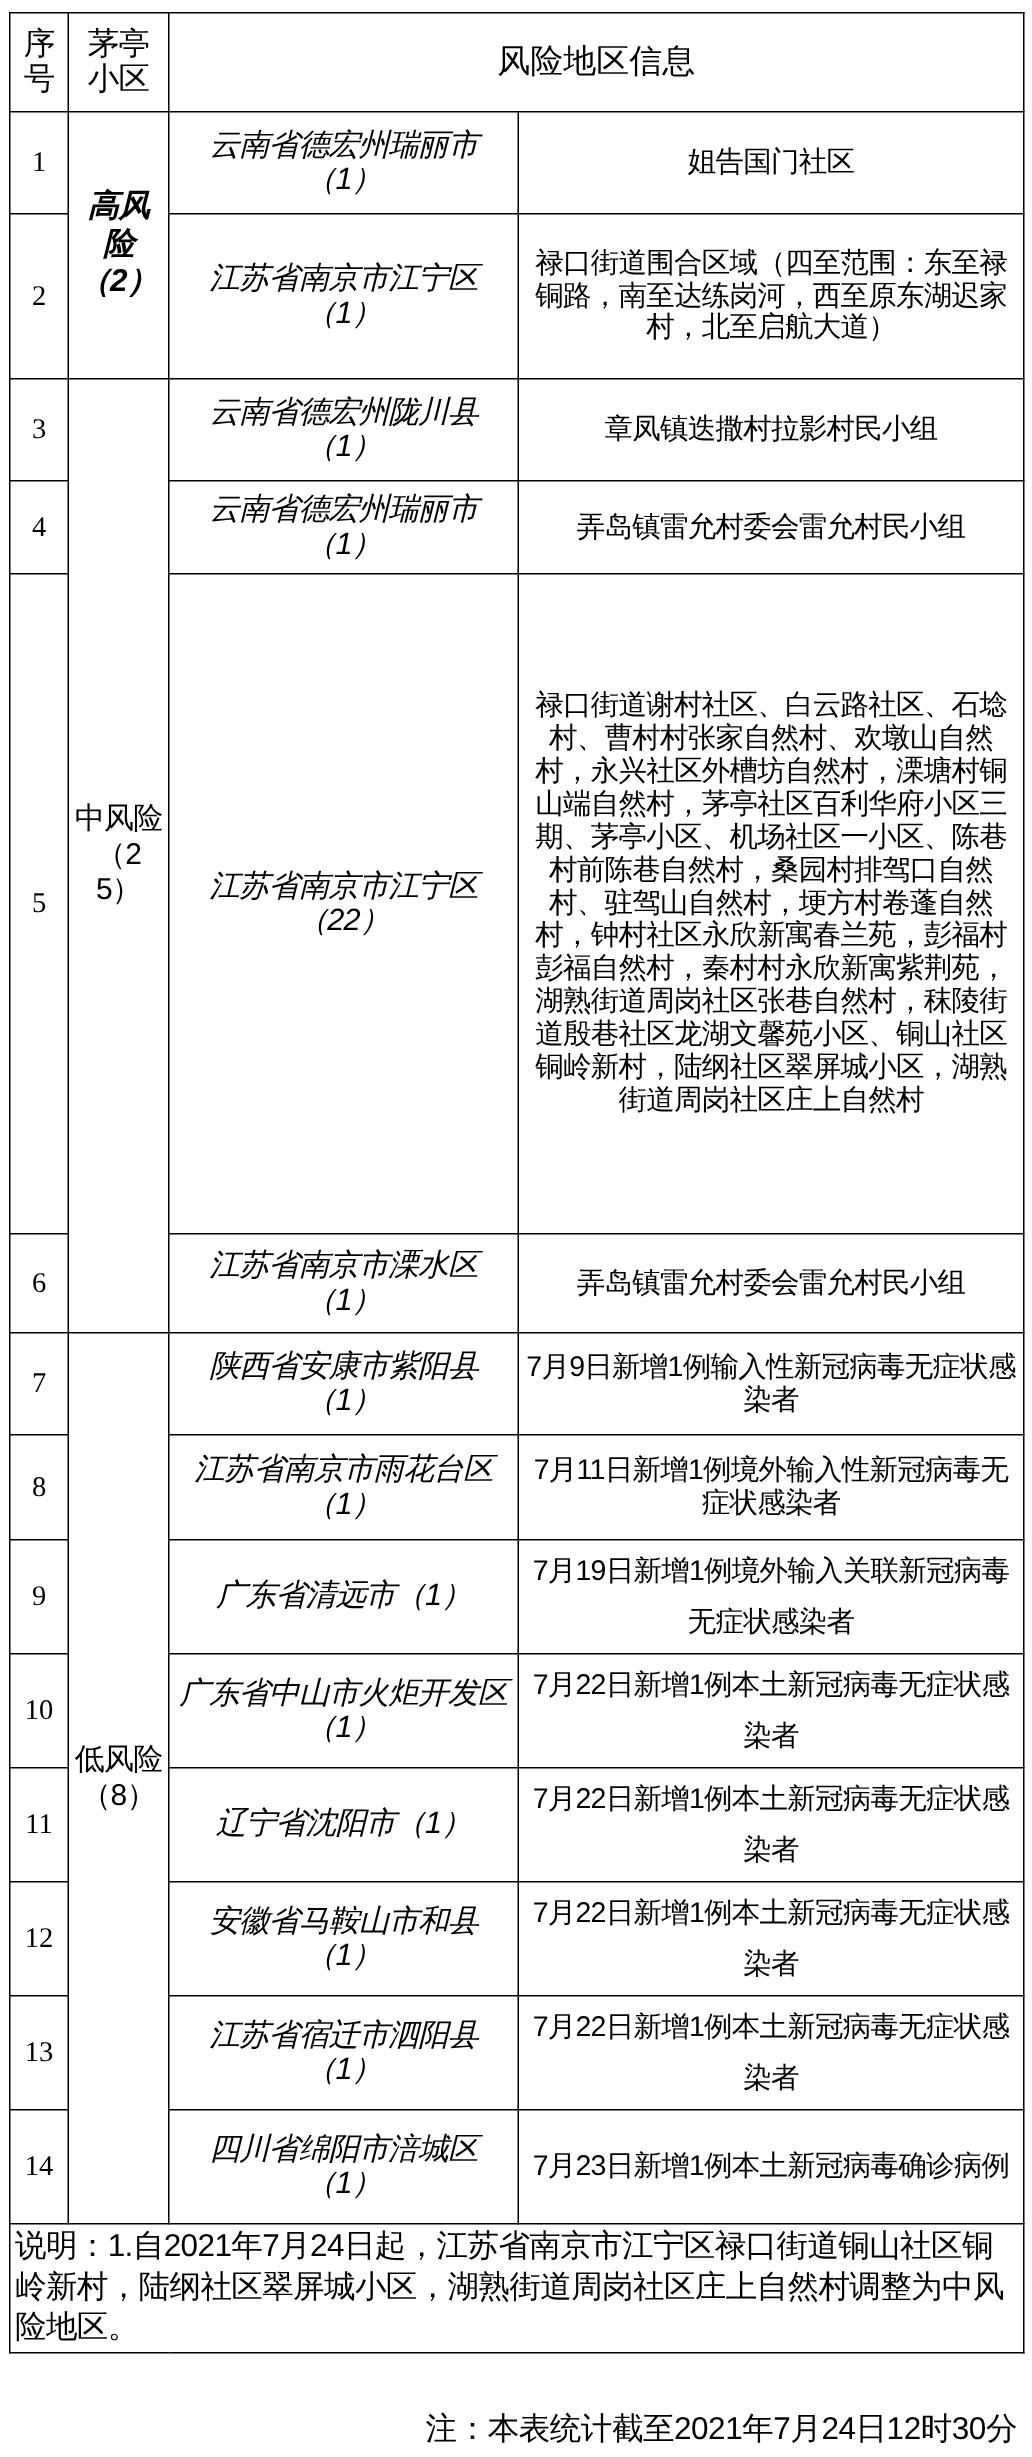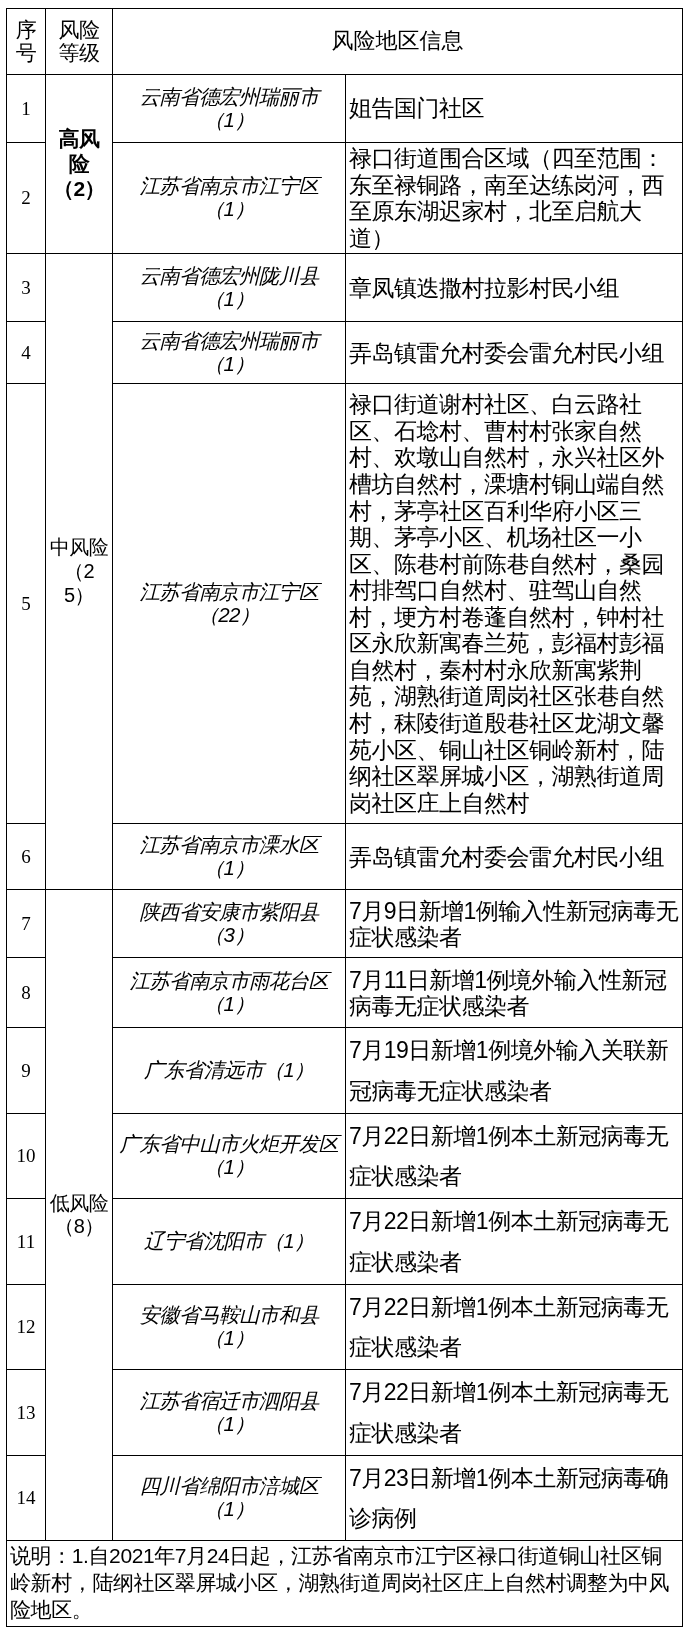"风险等级" th.hdr-level { text: 风险等级 -> 茅亭小区 }
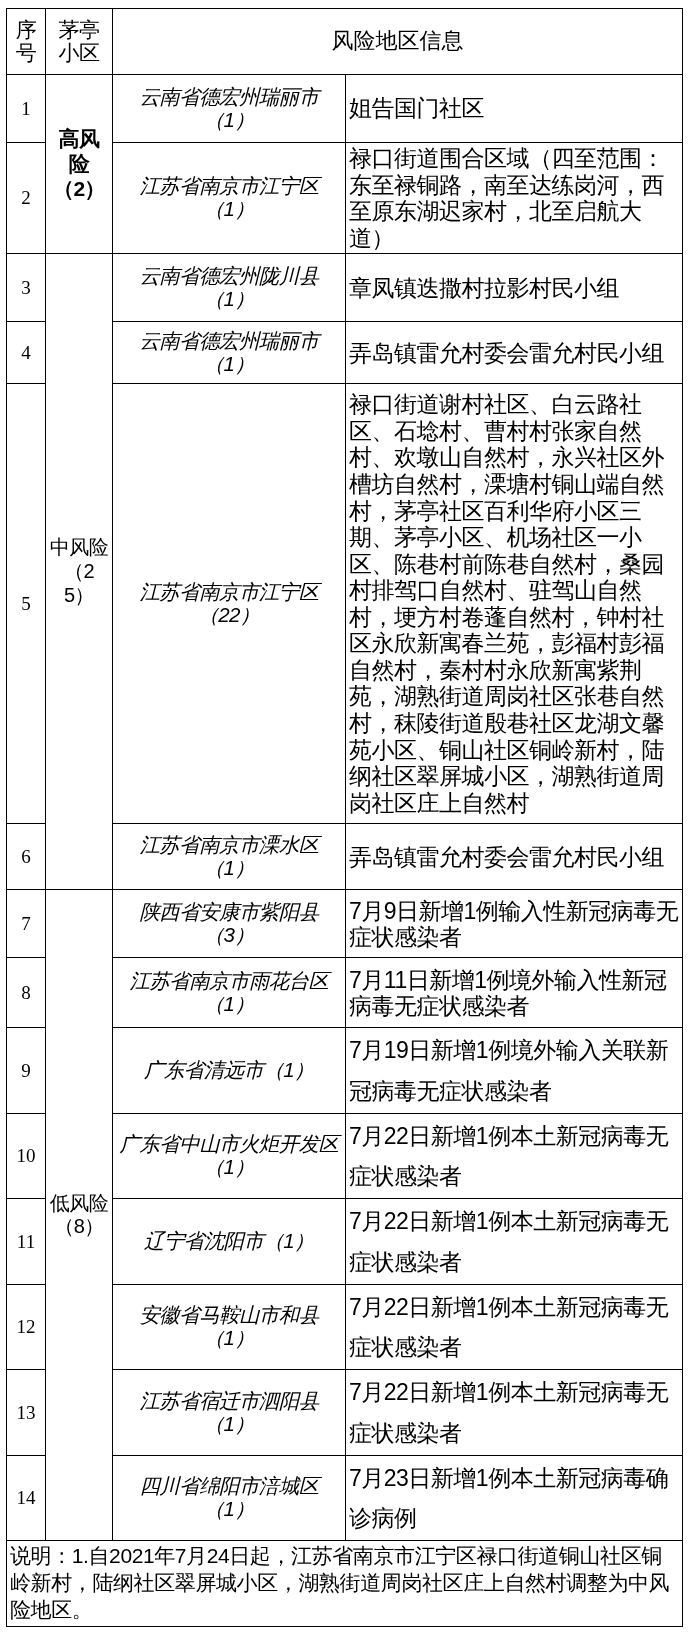"姐告国门社区" .info { font-size: 23px -> 19px; text-align: left -> center }
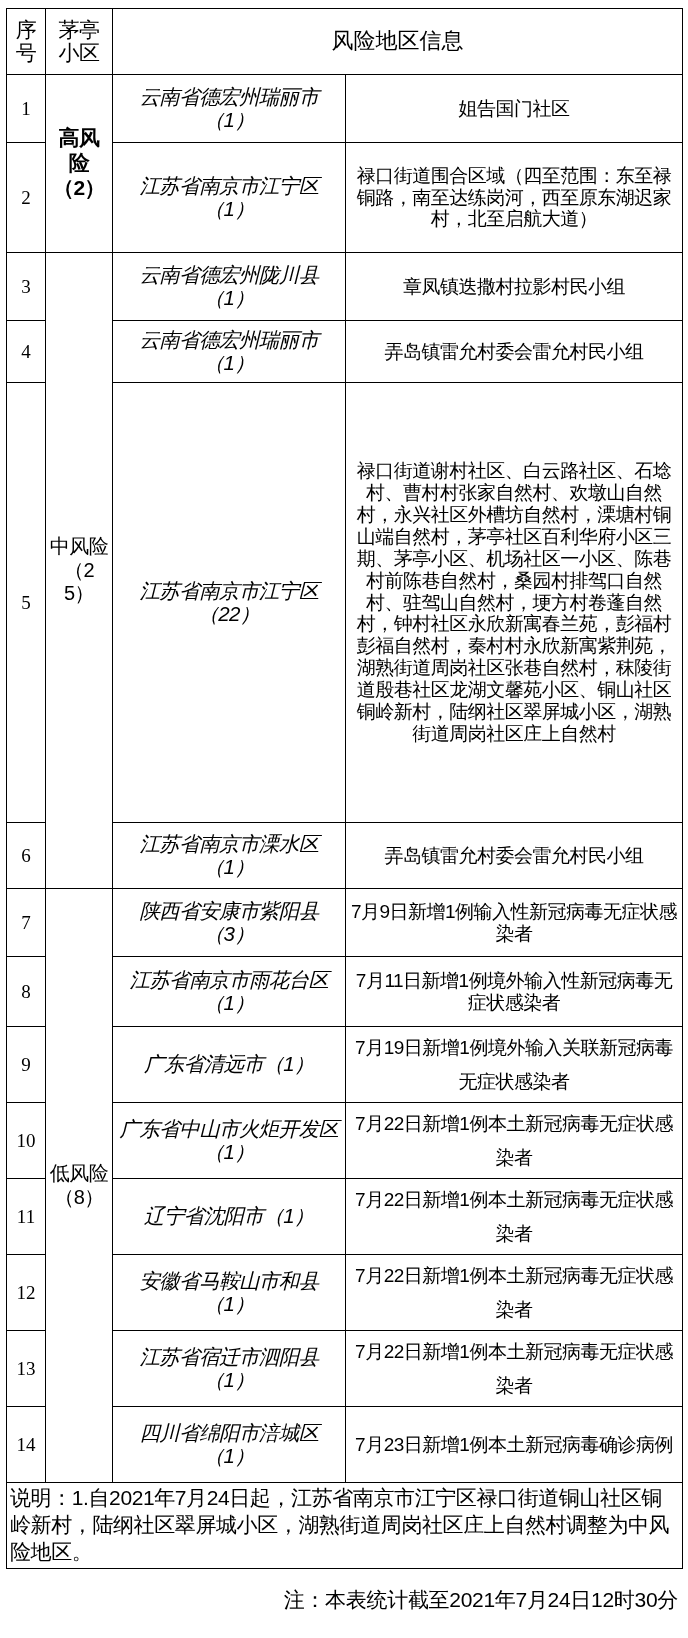"高风险（2）" .level.high { font-style: none -> italic }
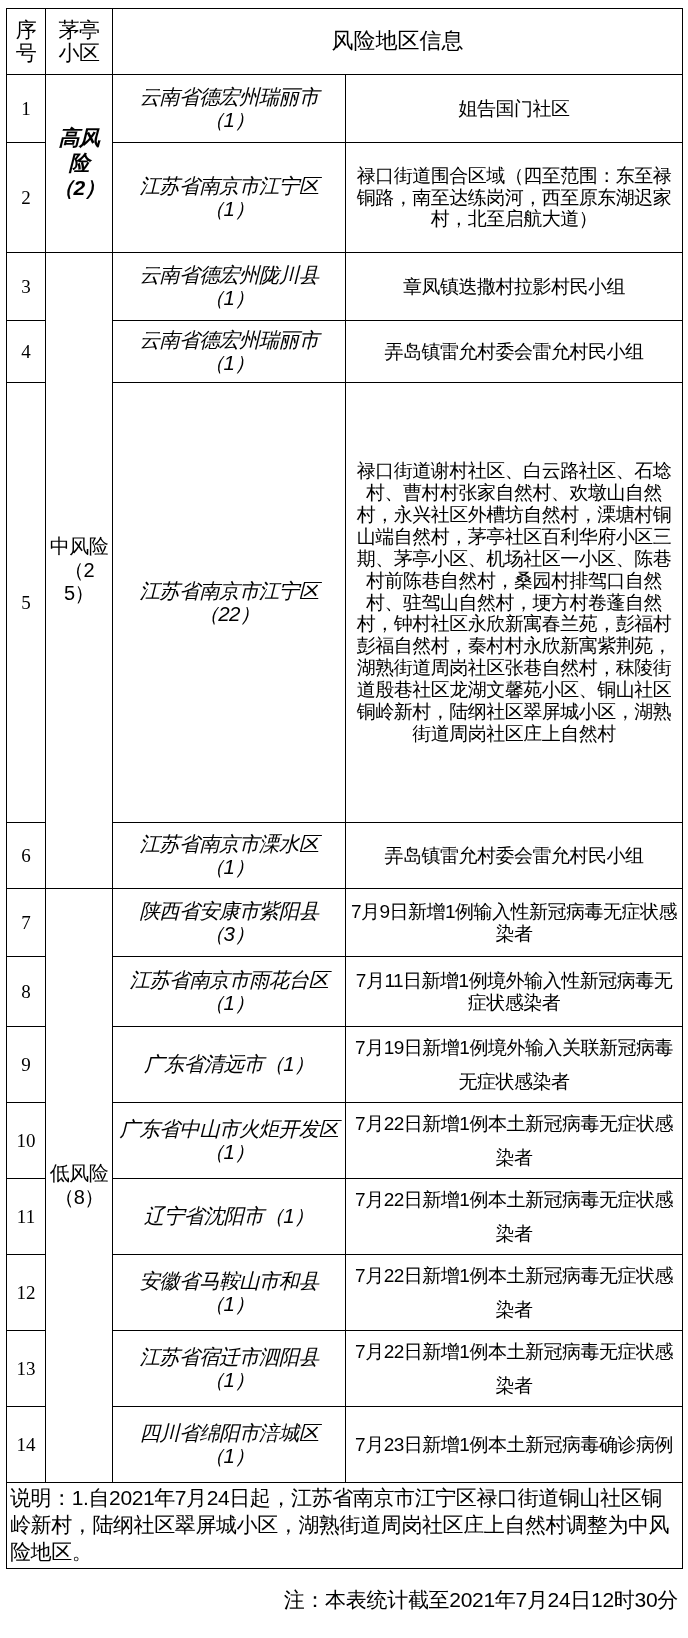"陕西省安康市紫阳县（3）" td.area { text: 3 -> 1 }
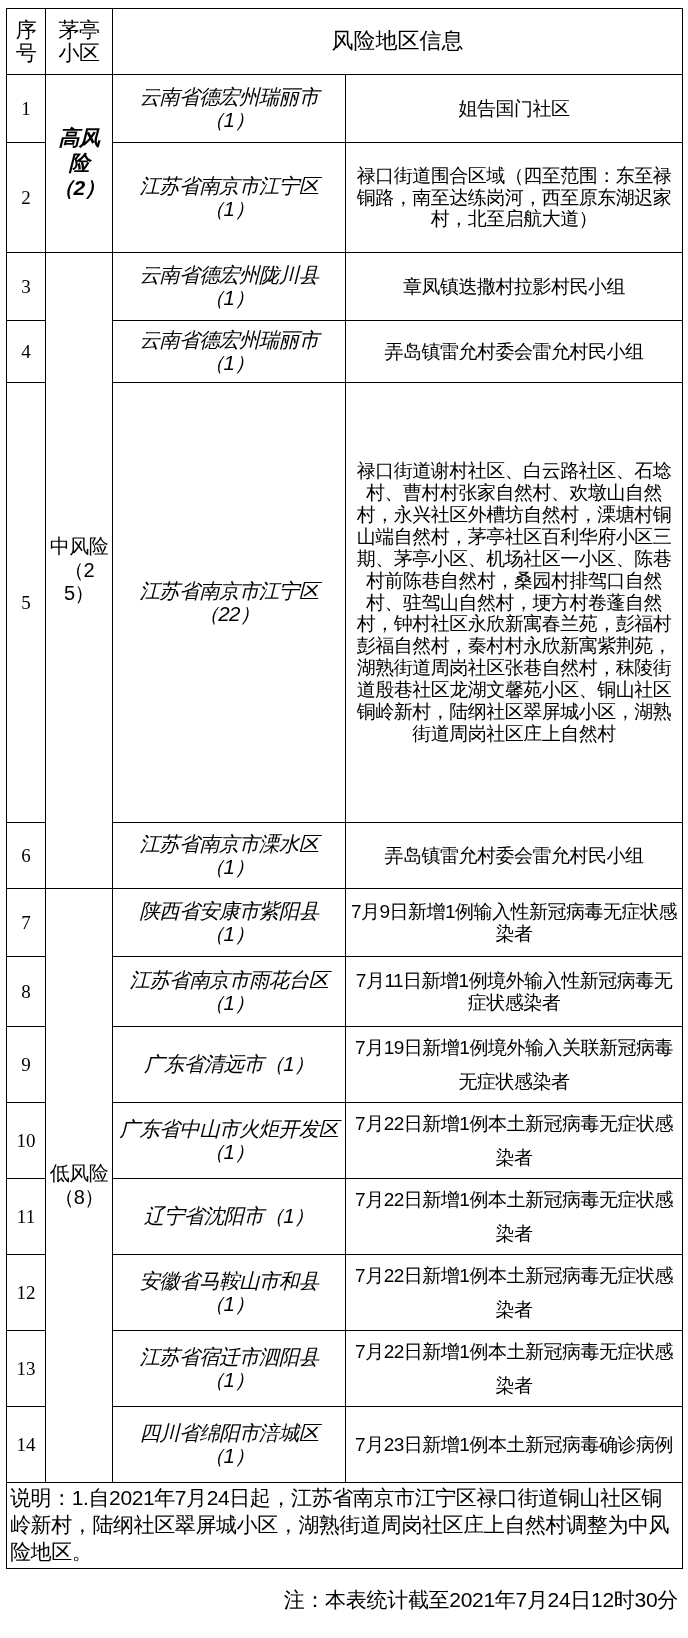"注：本表统计截至2021年7月24日12时30分" .footnote { margin-top: 17px -> 36px }
